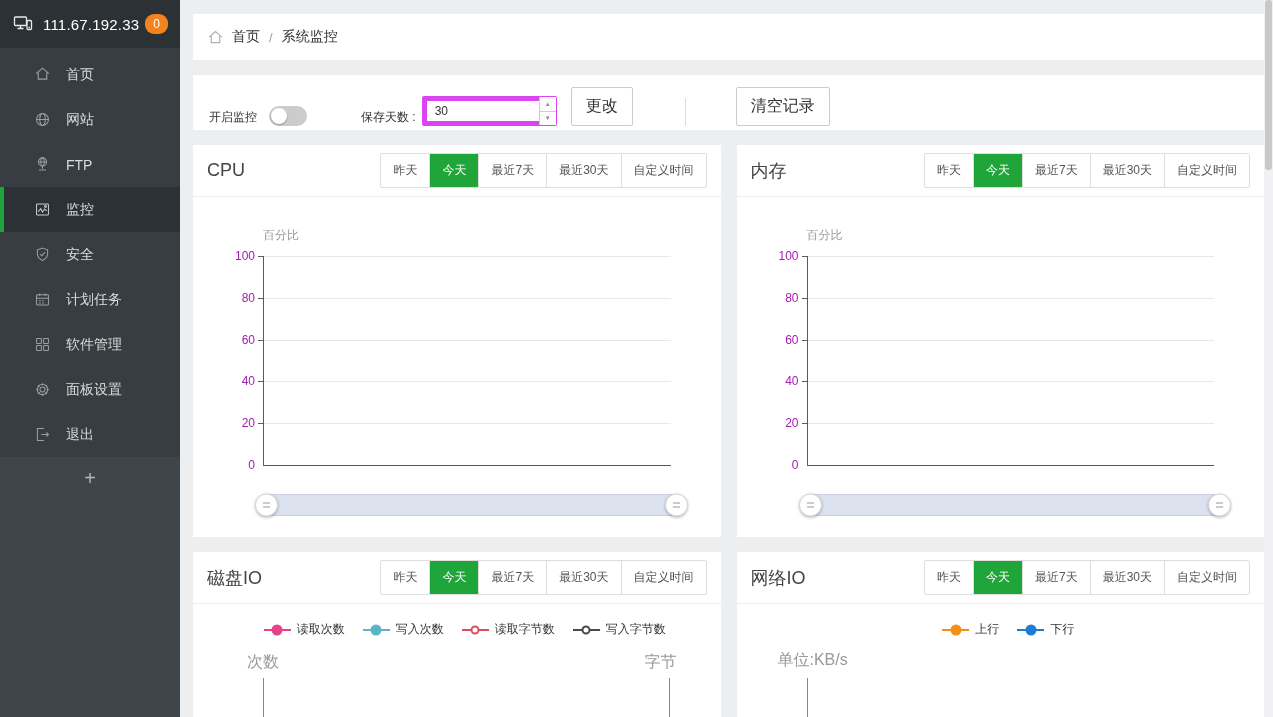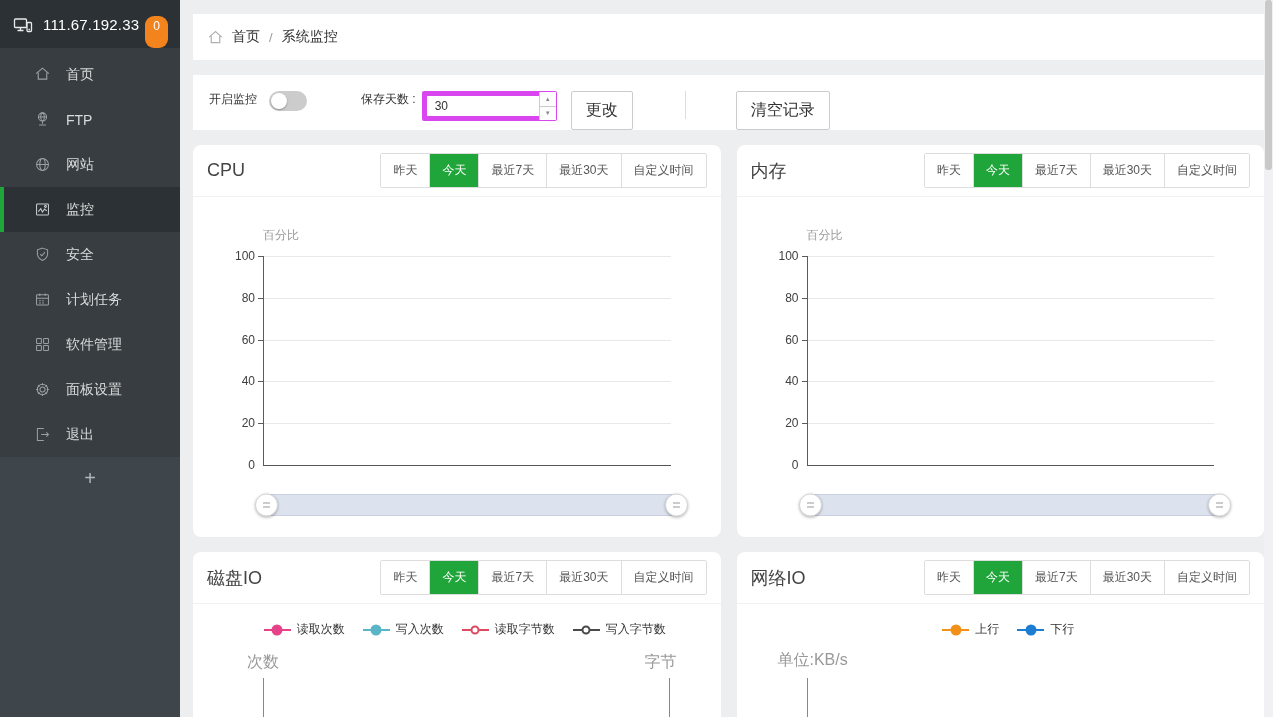"111.67.192.33" .sb-header { align-items: none -> center; padding: 16px 12px 0 12px -> 0 12px 0 12px }
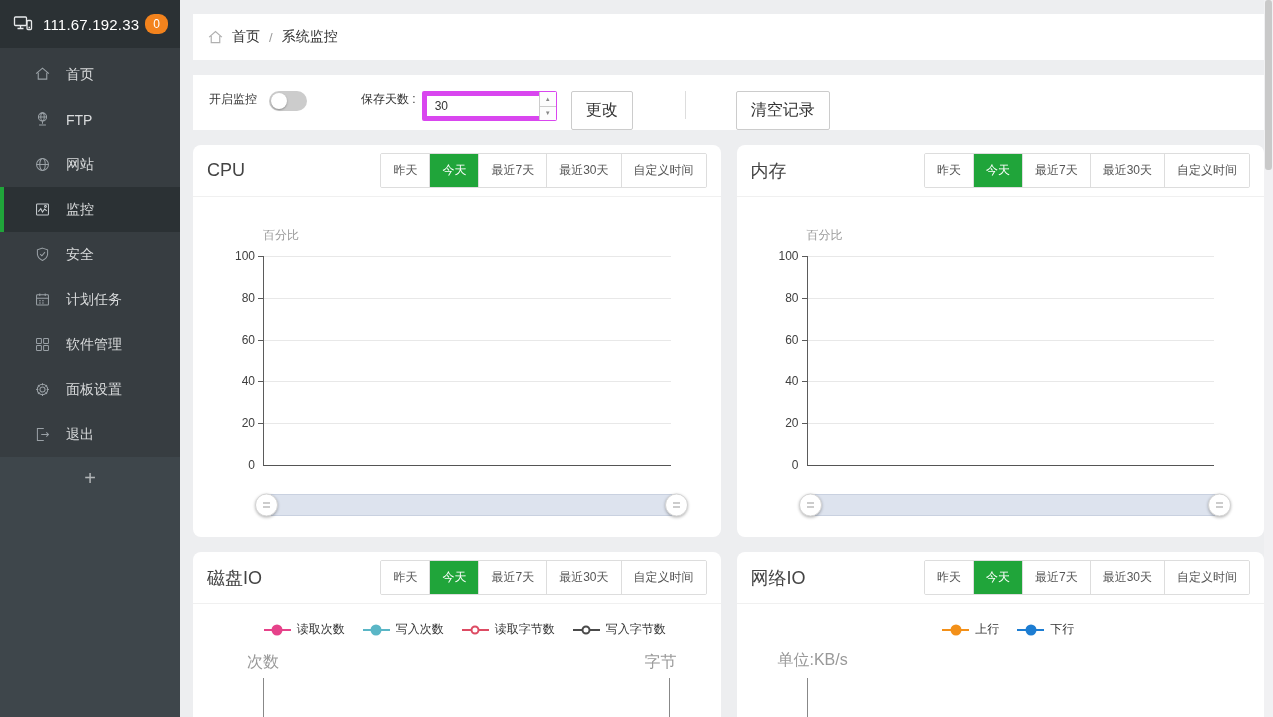"开启监控" .tool-card { align-items: flex-start -> flex-end; padding: 16px 16px -> 4px 16px }
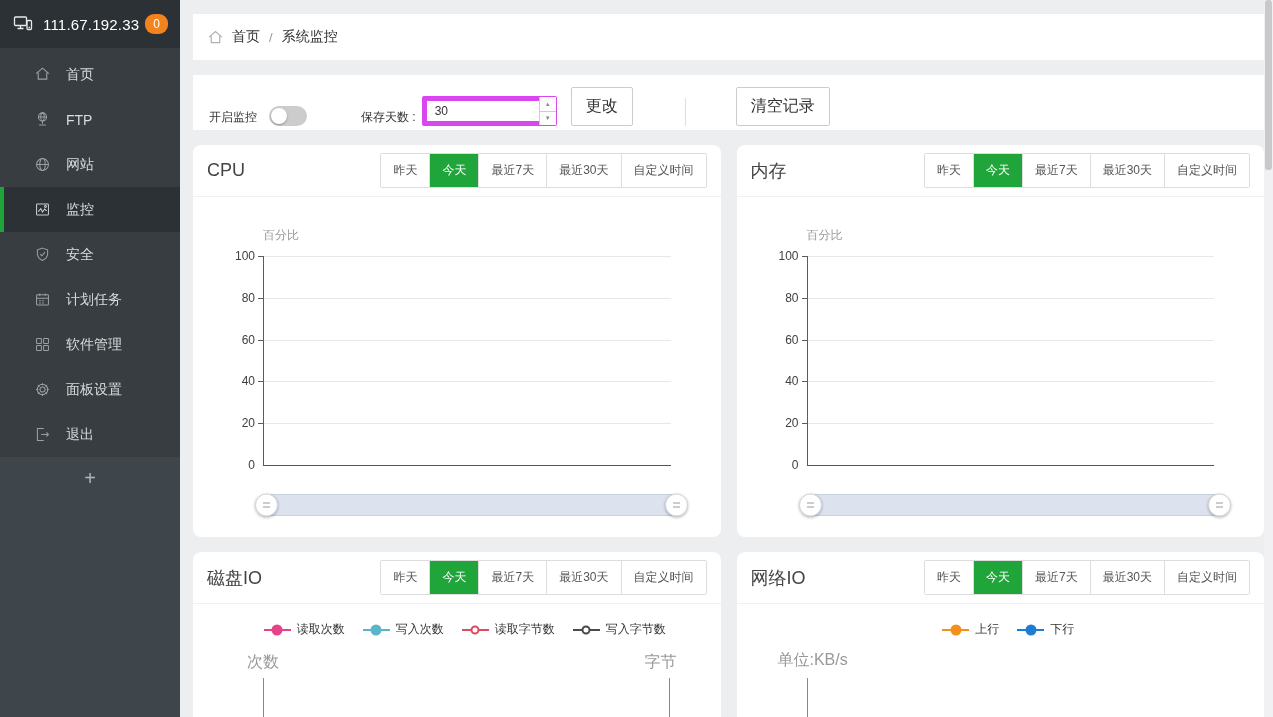"FTP" div.nav-item { order: before "网站" -> after "网站" }
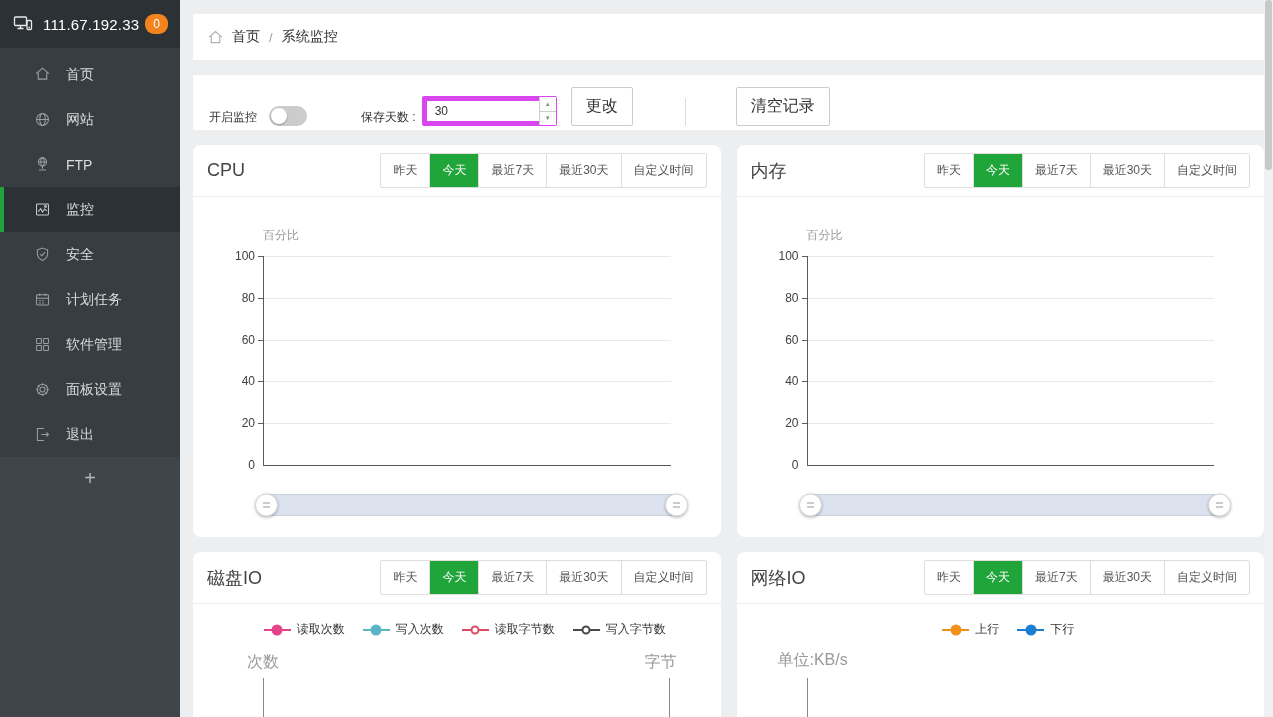"CPU" .panel { border-radius: 8px -> none }
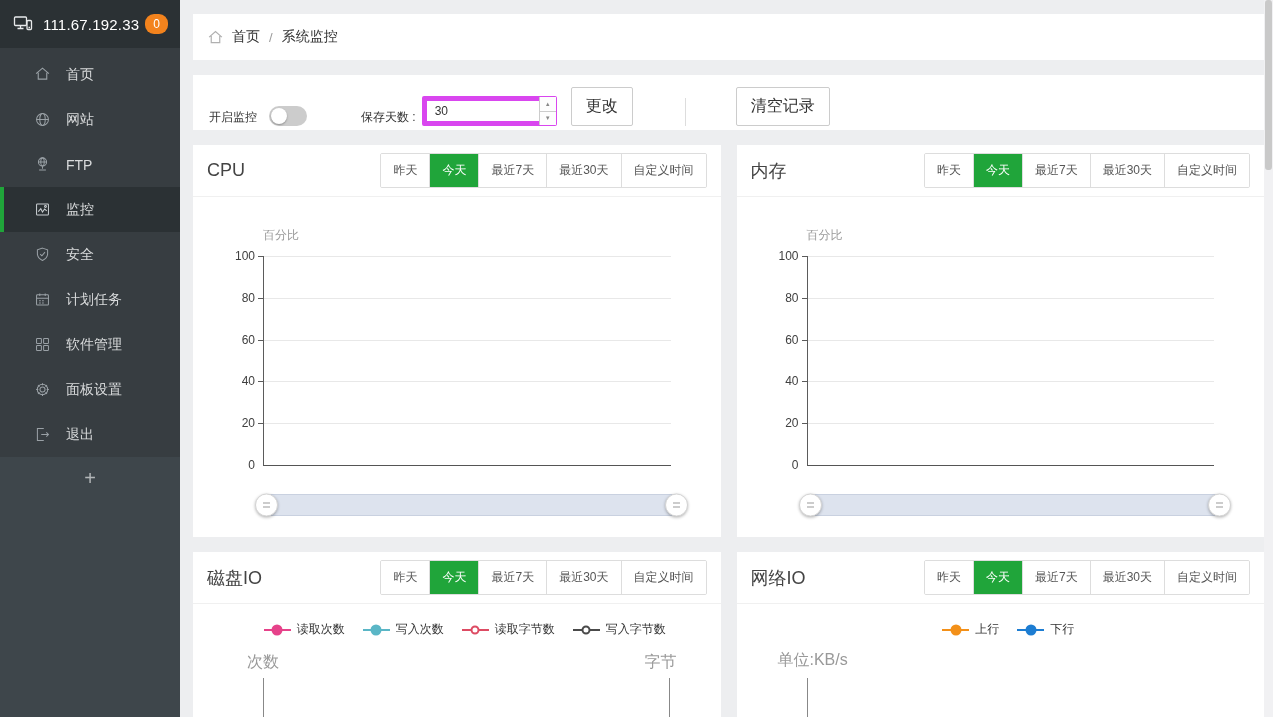"100" .tick { color: #404040 -> #a21caf }
